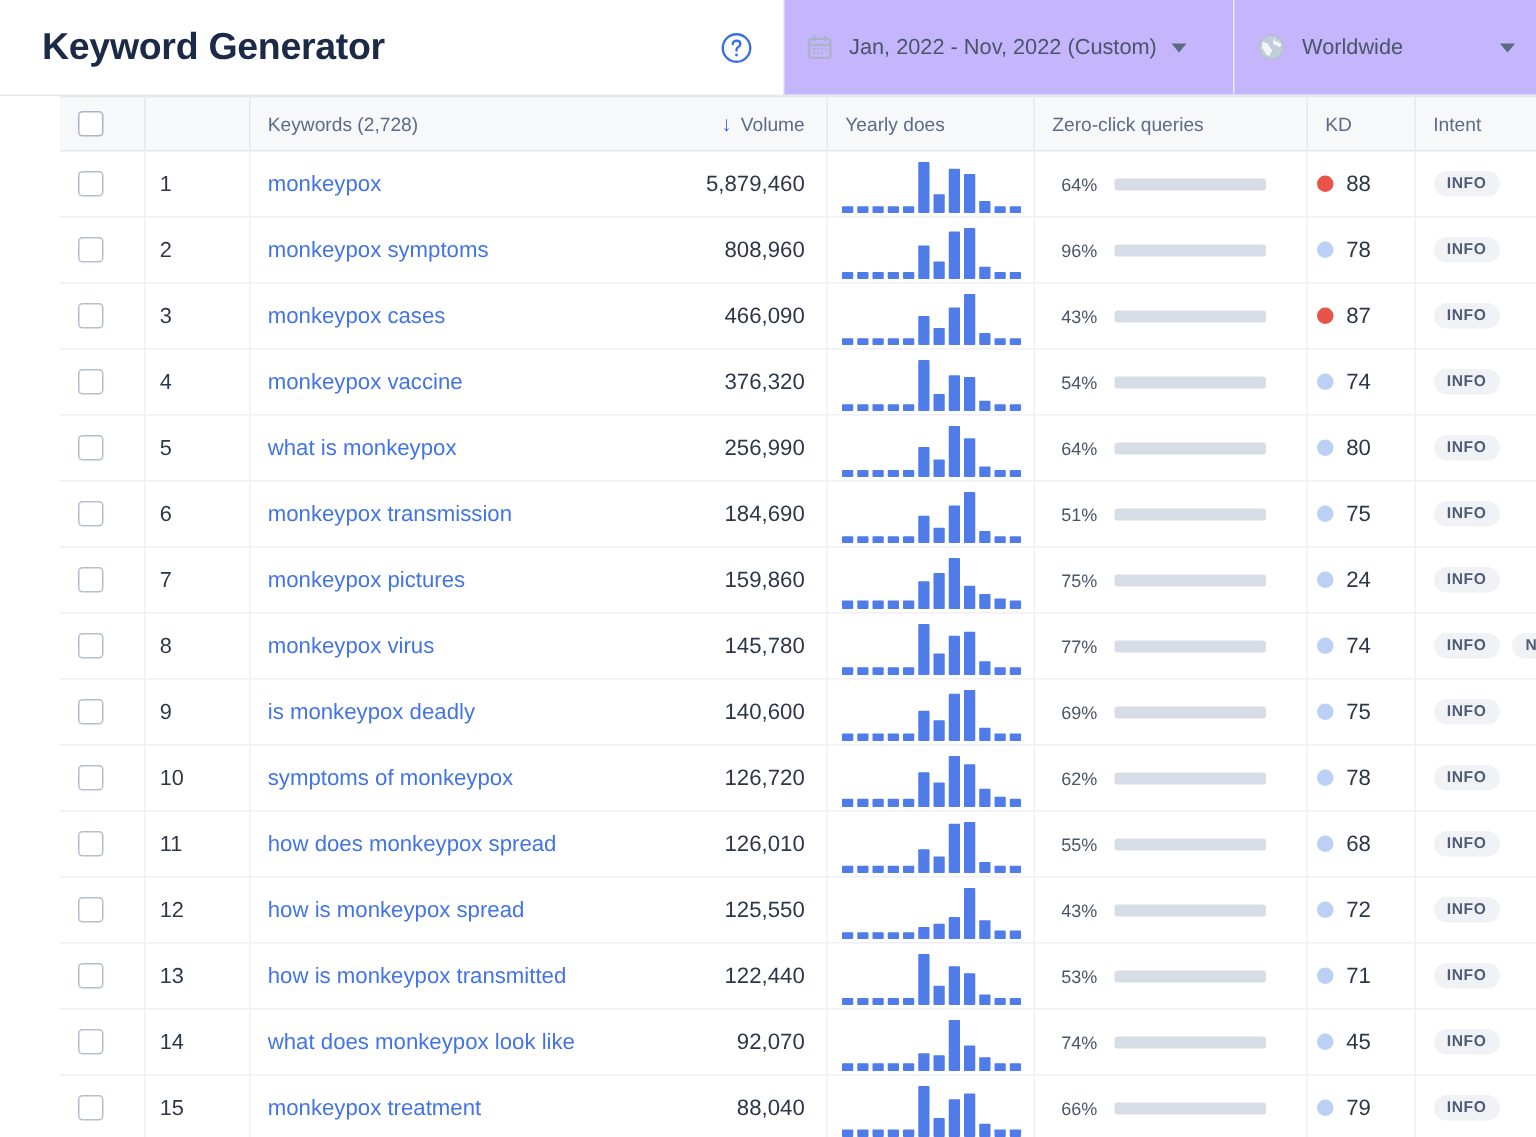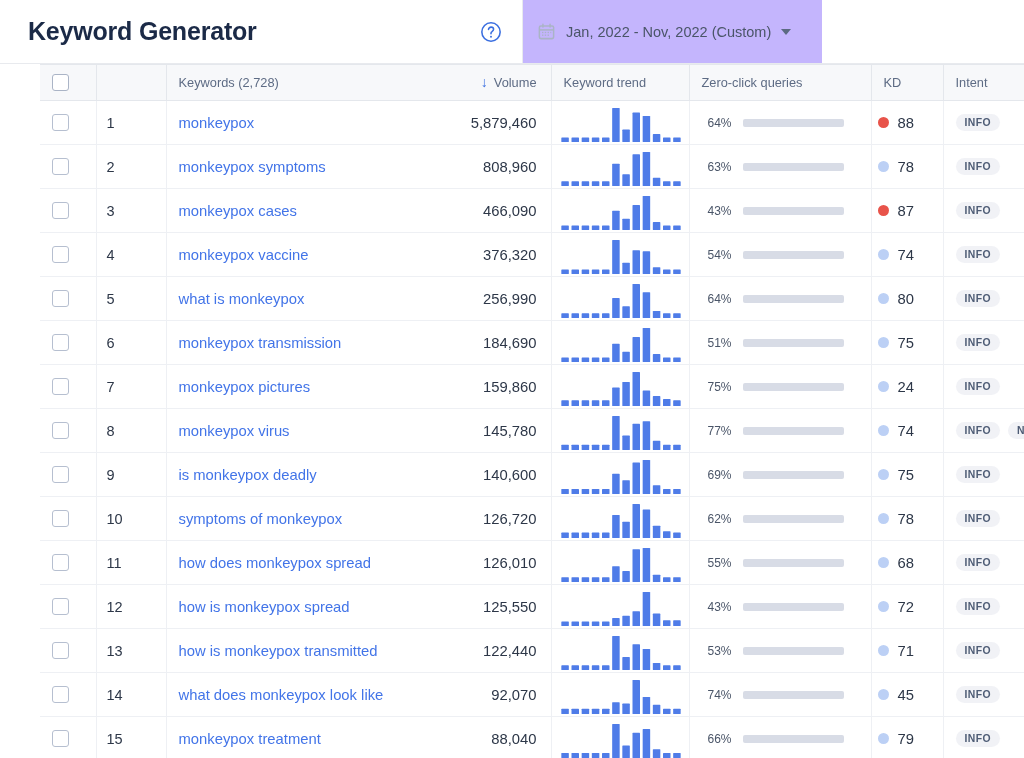"Worldwide" div.hdr-control { html: none -> <div> <svg> <circle></circle> <path></path> <path></path> <circle></circle> </svg> <span>Worldwide</span> <span></span> </div> }
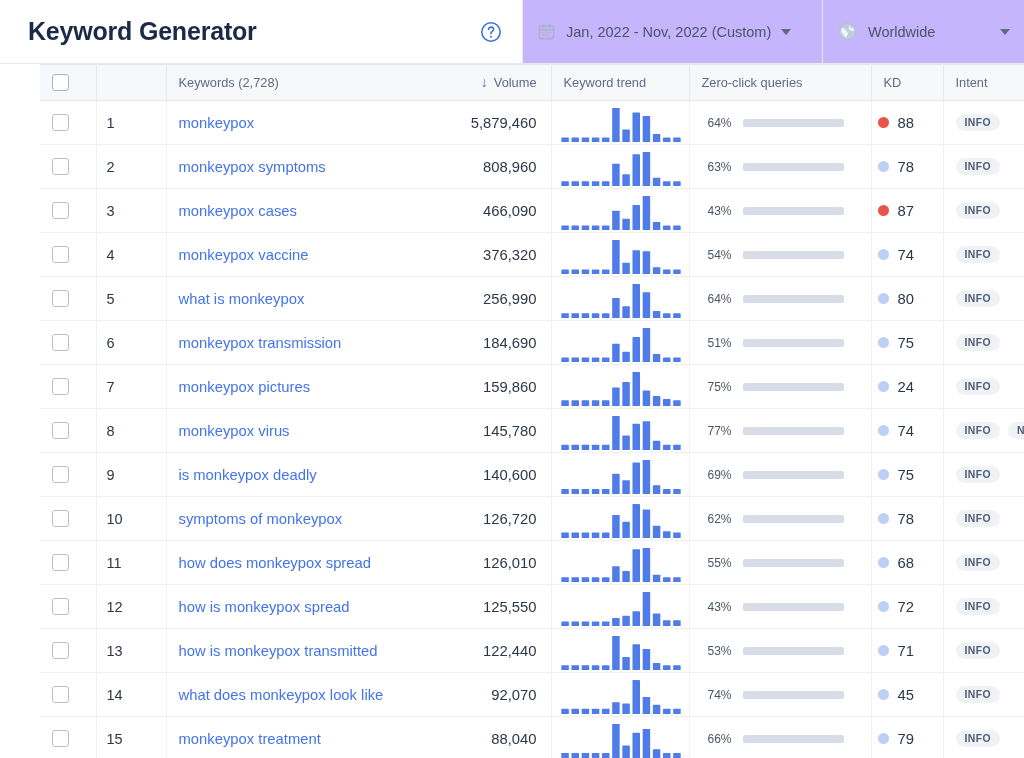"Keyword trend" th.sep { text: Keyword trend -> Yearly does }
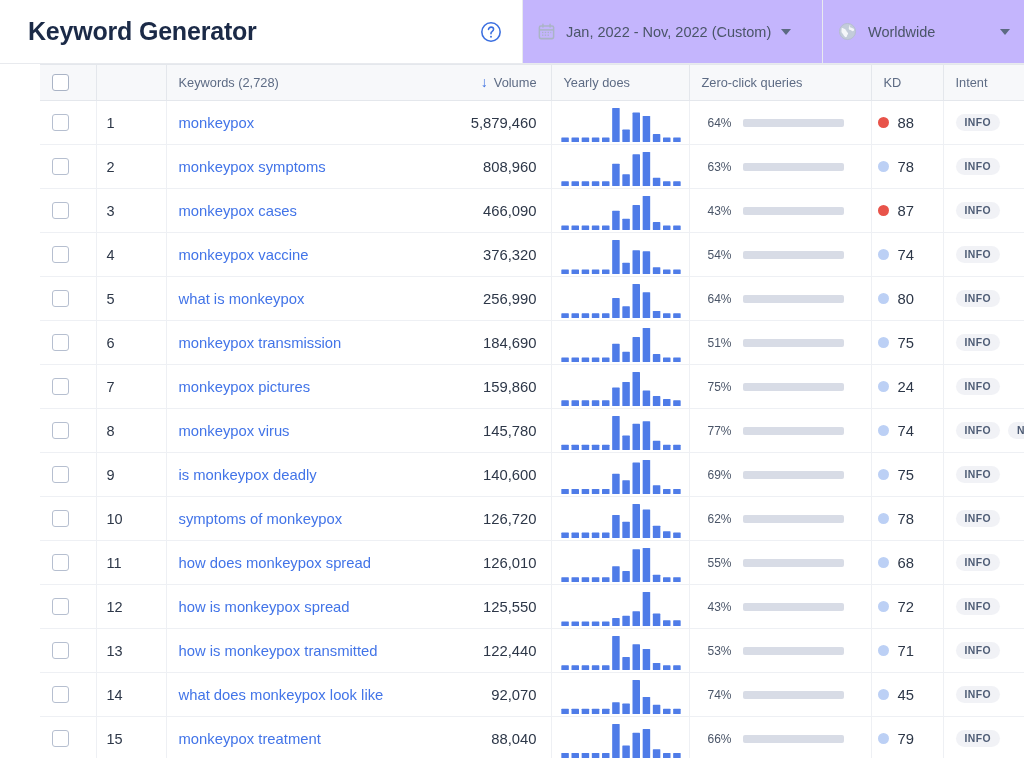"63%" span.zc-pct { text: 63% -> 96% }
